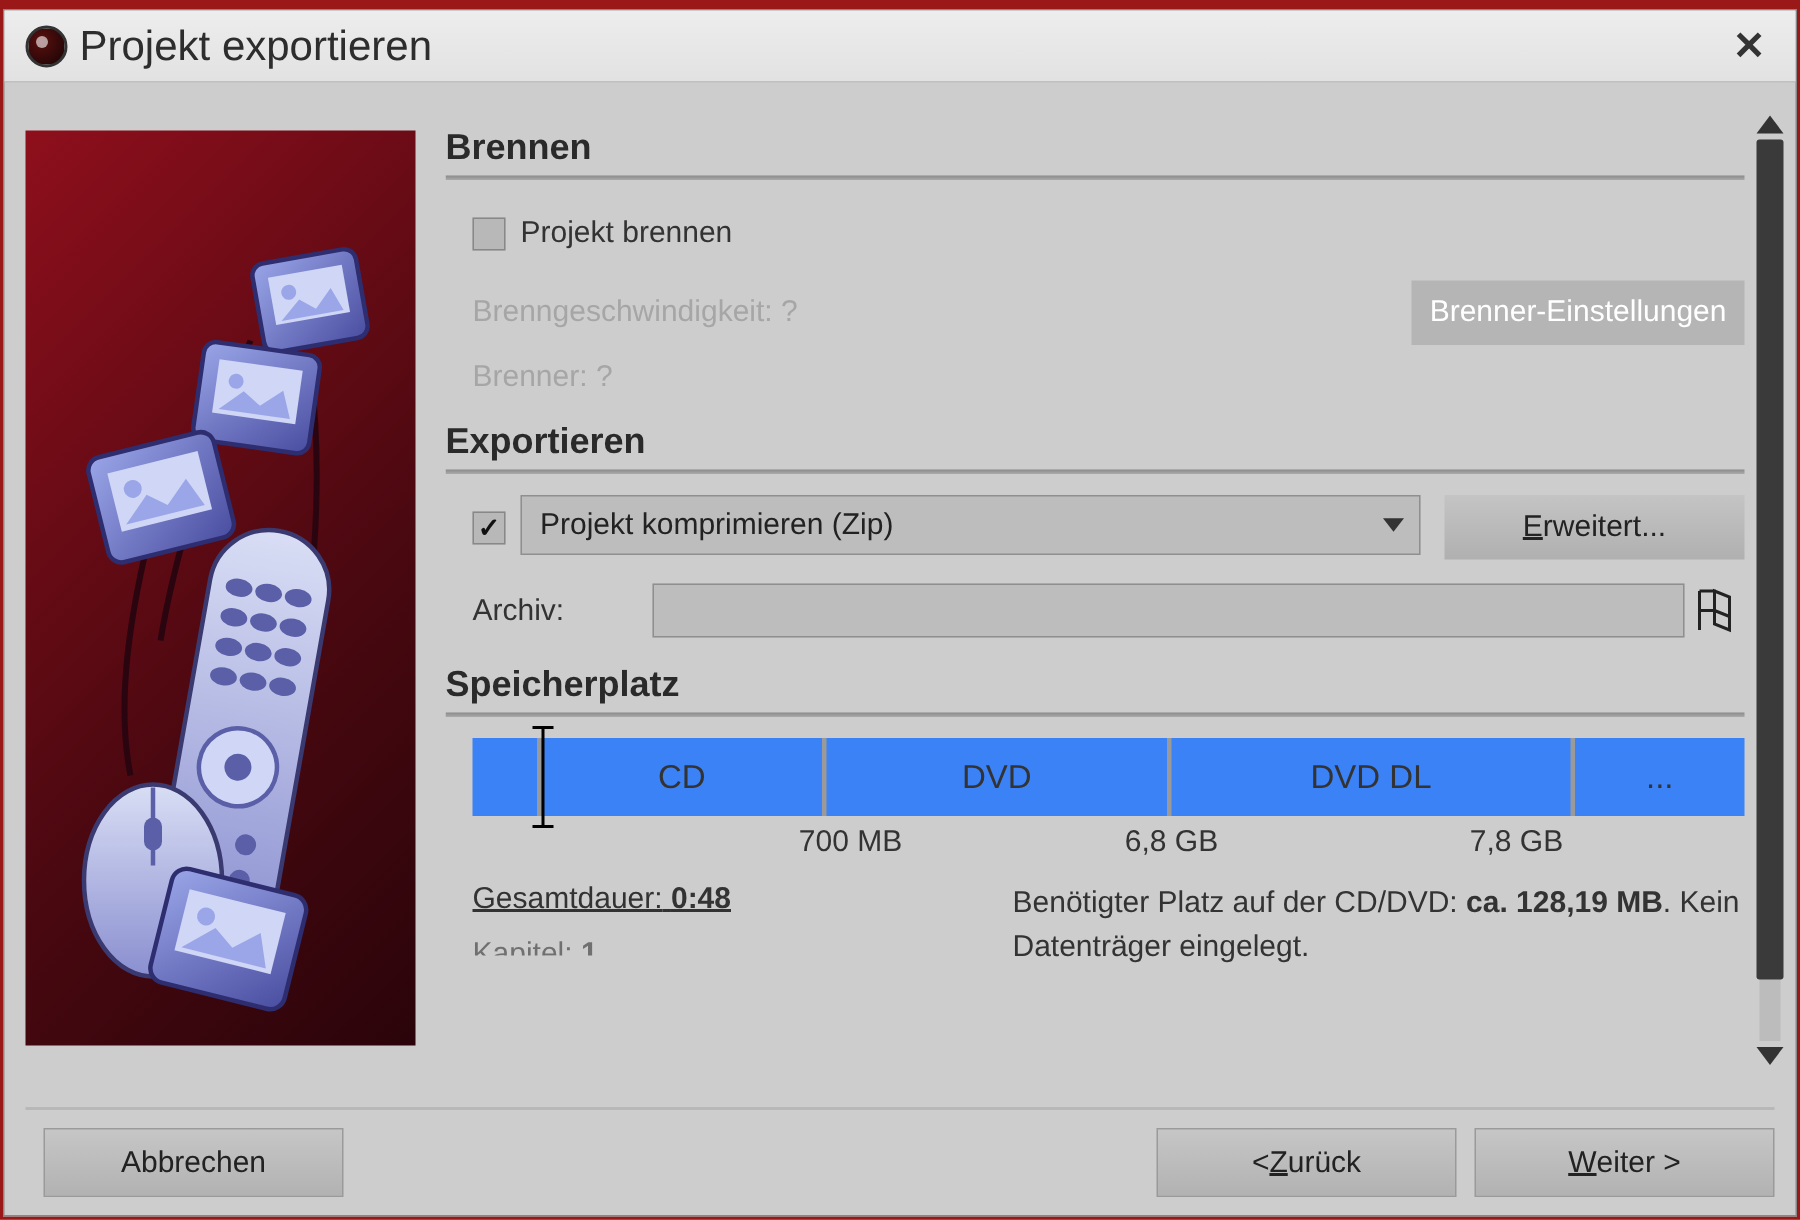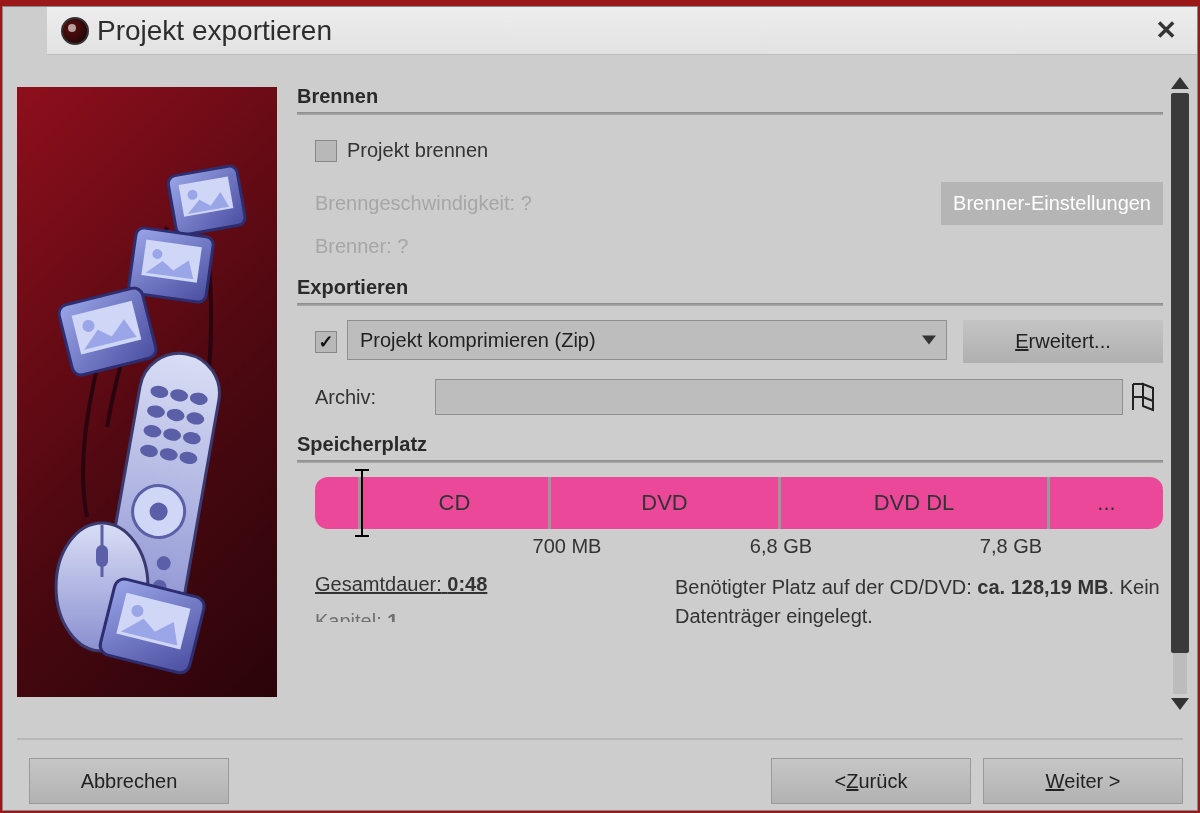"Projekt exportieren" .titlebar { margin-left: 44px -> none }
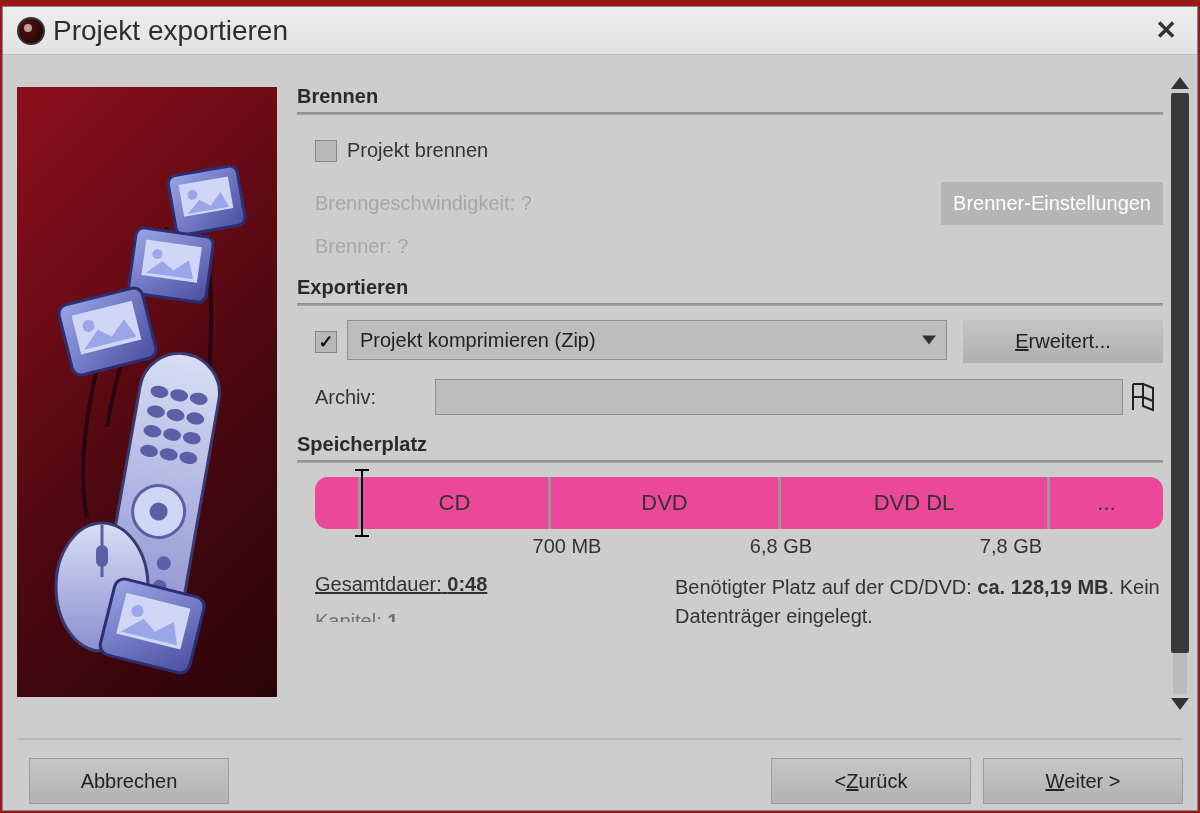"Brennen" .section-title { font-size: 20px -> 24px }
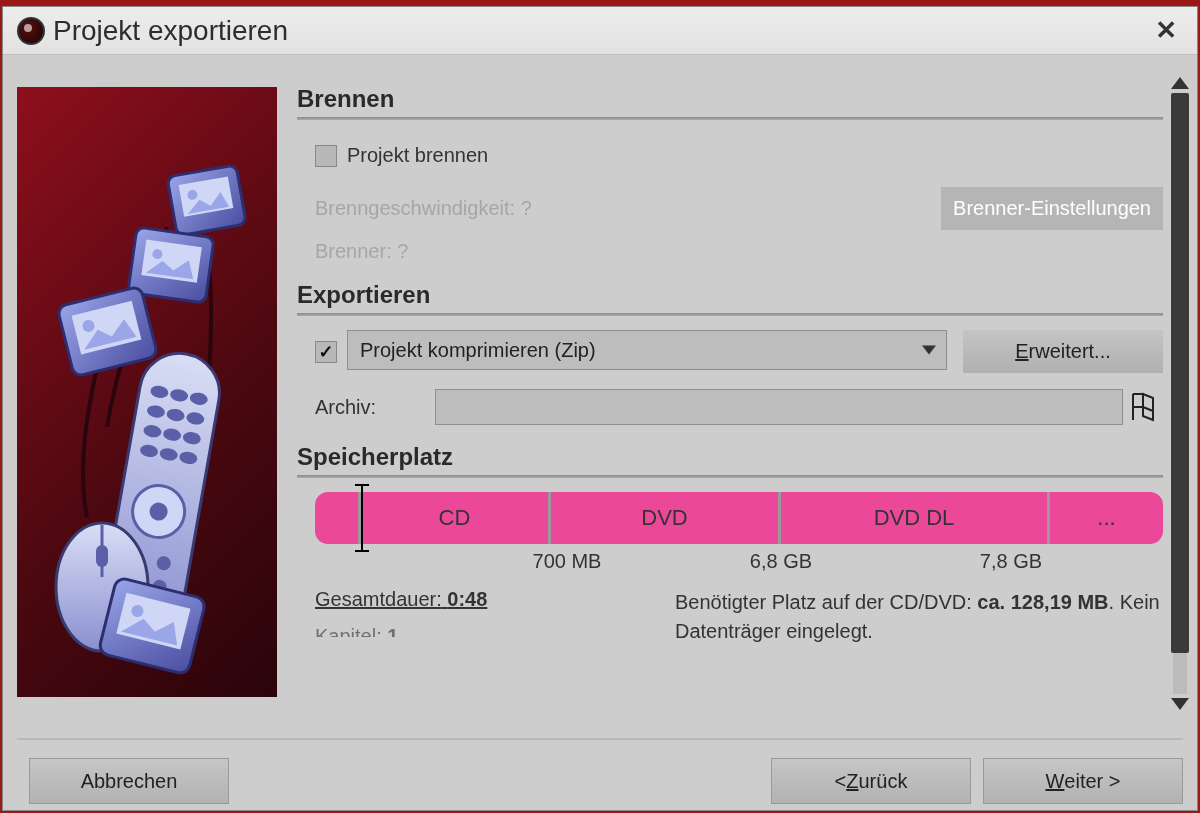"CD" .media-bar { background: #ec4899 -> #3b82f6; border-radius: 13px -> none }
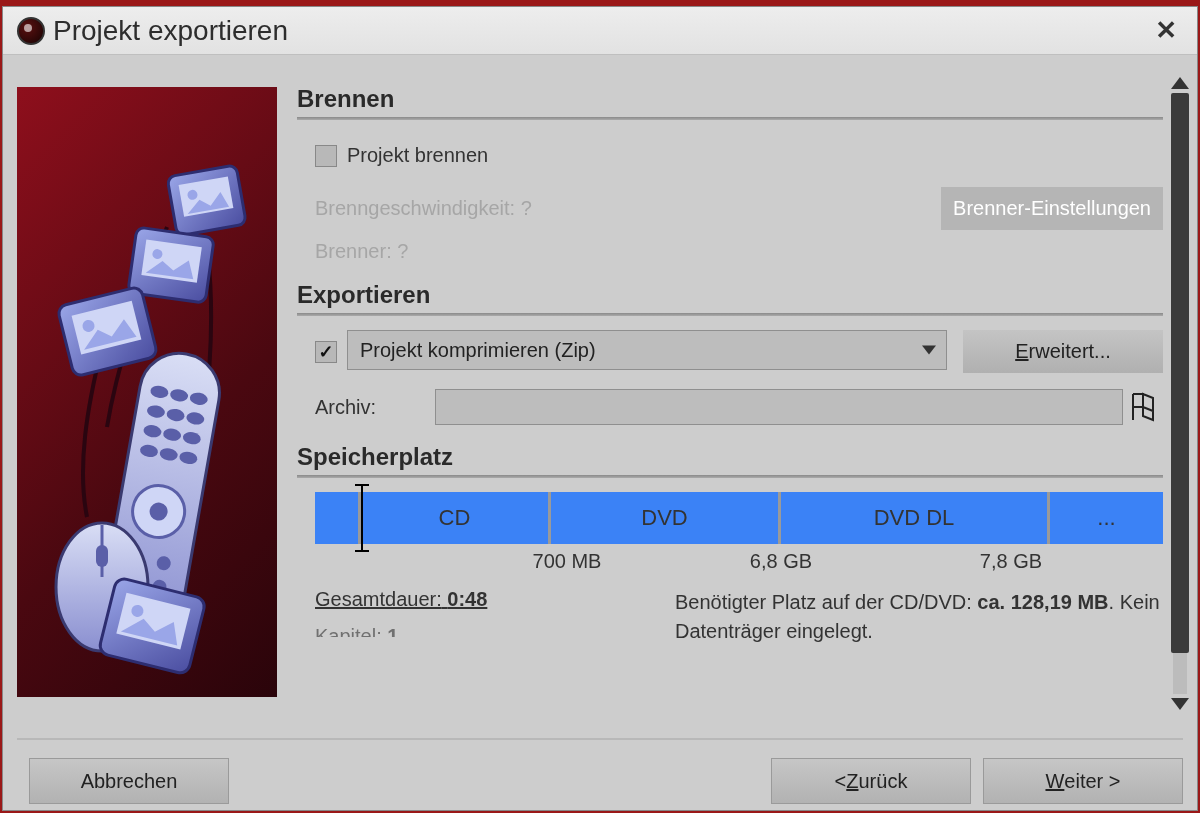"Abbrechen" .footer { align-items: none -> center }
